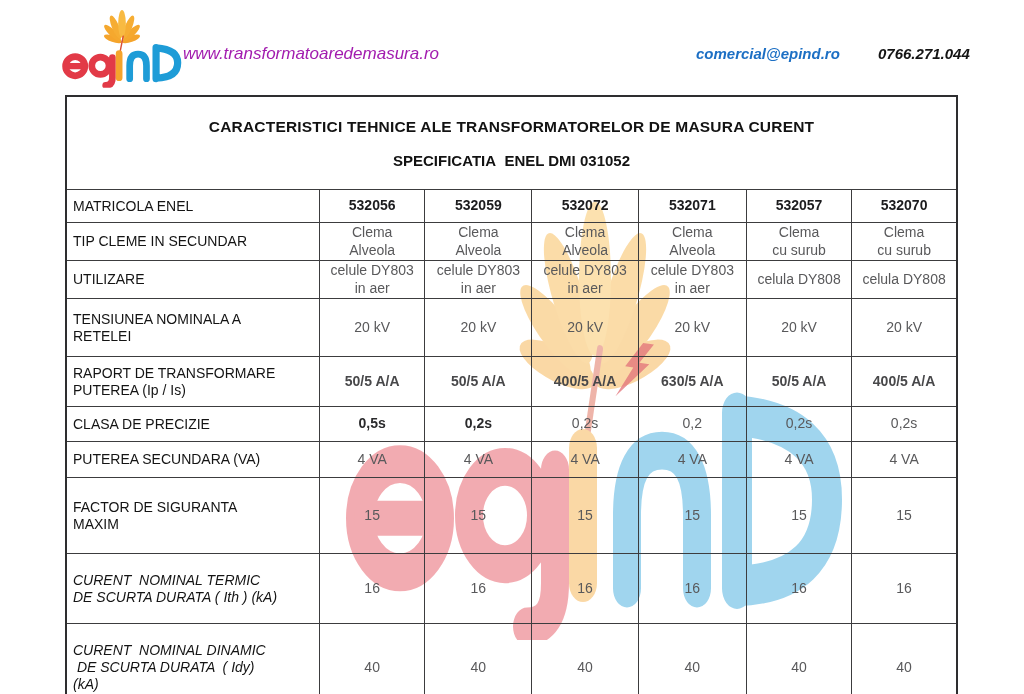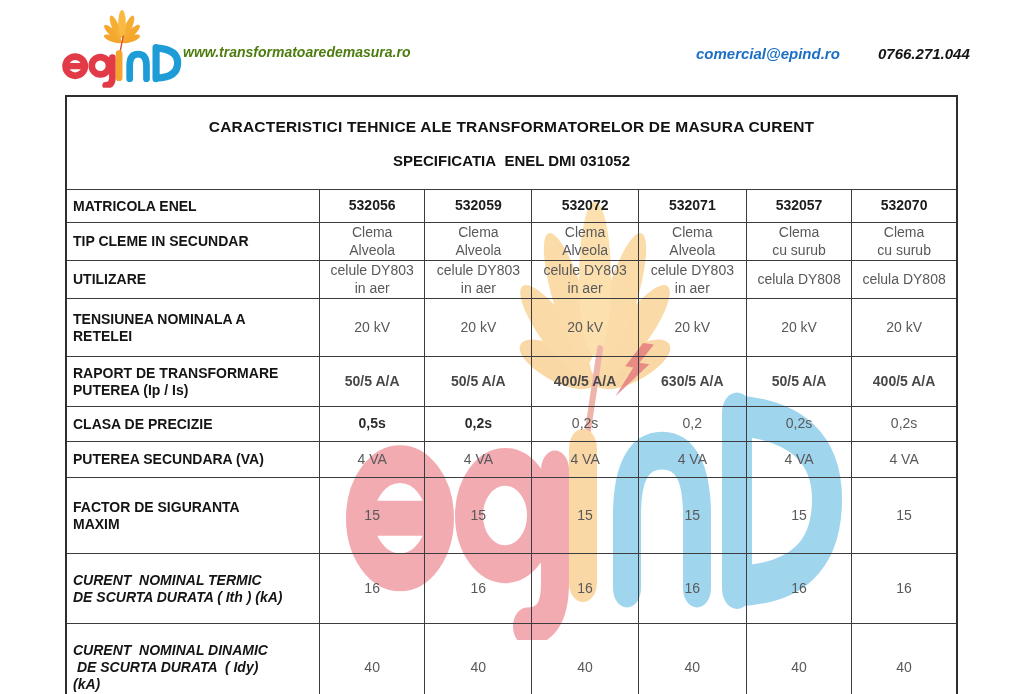"www.transformatoaredemasura.ro" .site-url { color: #4d7c0f -> #a21caf; font-size: 14px -> 17px; font-weight: bold -> normal }
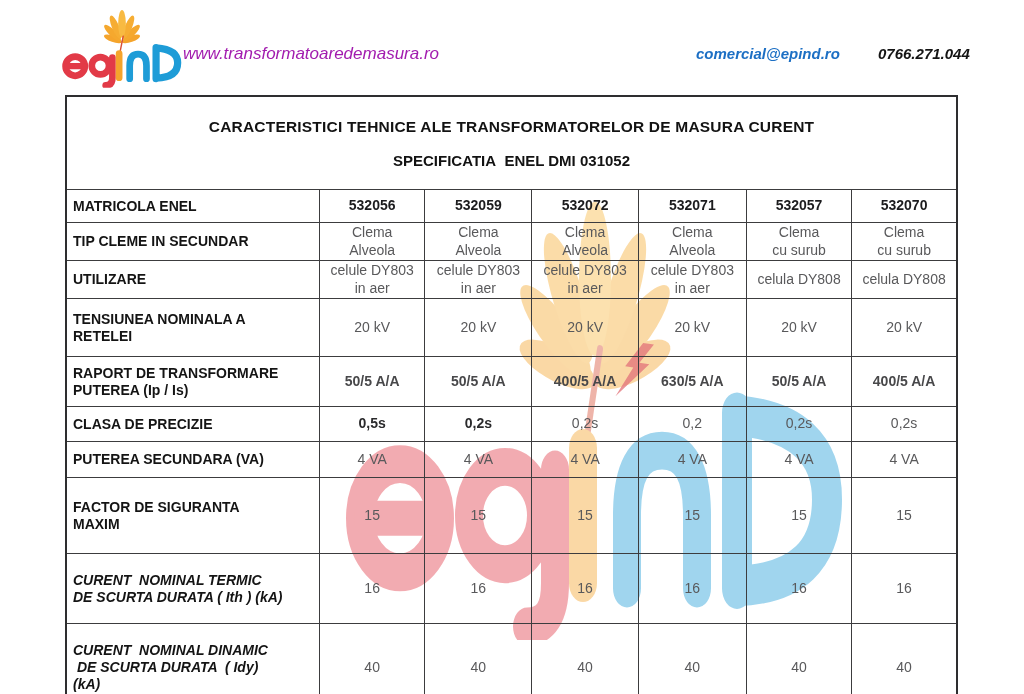"MATRICOLA ENEL" td.lbl { font-weight: bold -> normal }
